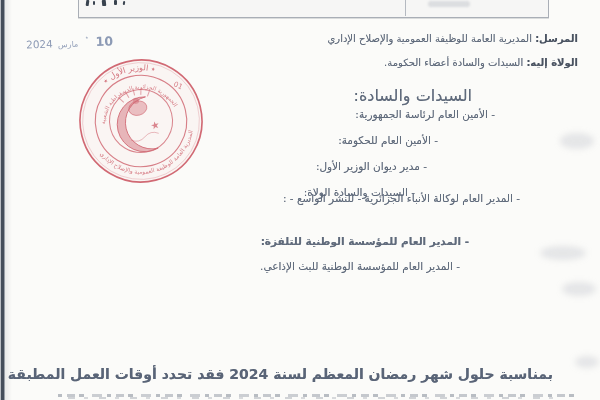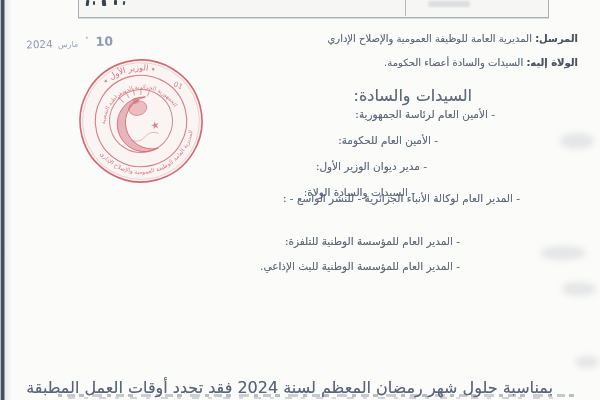"- المدير العام للمؤسسة الوطنية للتلفزة:" .i5 { font-weight: none -> bold; right: 140px -> 131px }
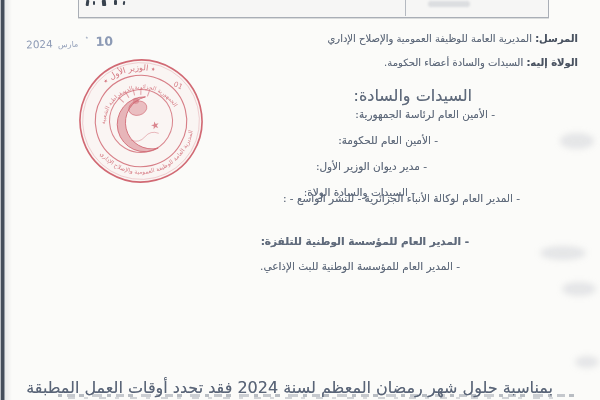"بمناسبة حلول شهر رمضان المعظم" .body-line { font-size: 16px -> 14px; font-weight: none -> bold; top: 378px -> 366px }
